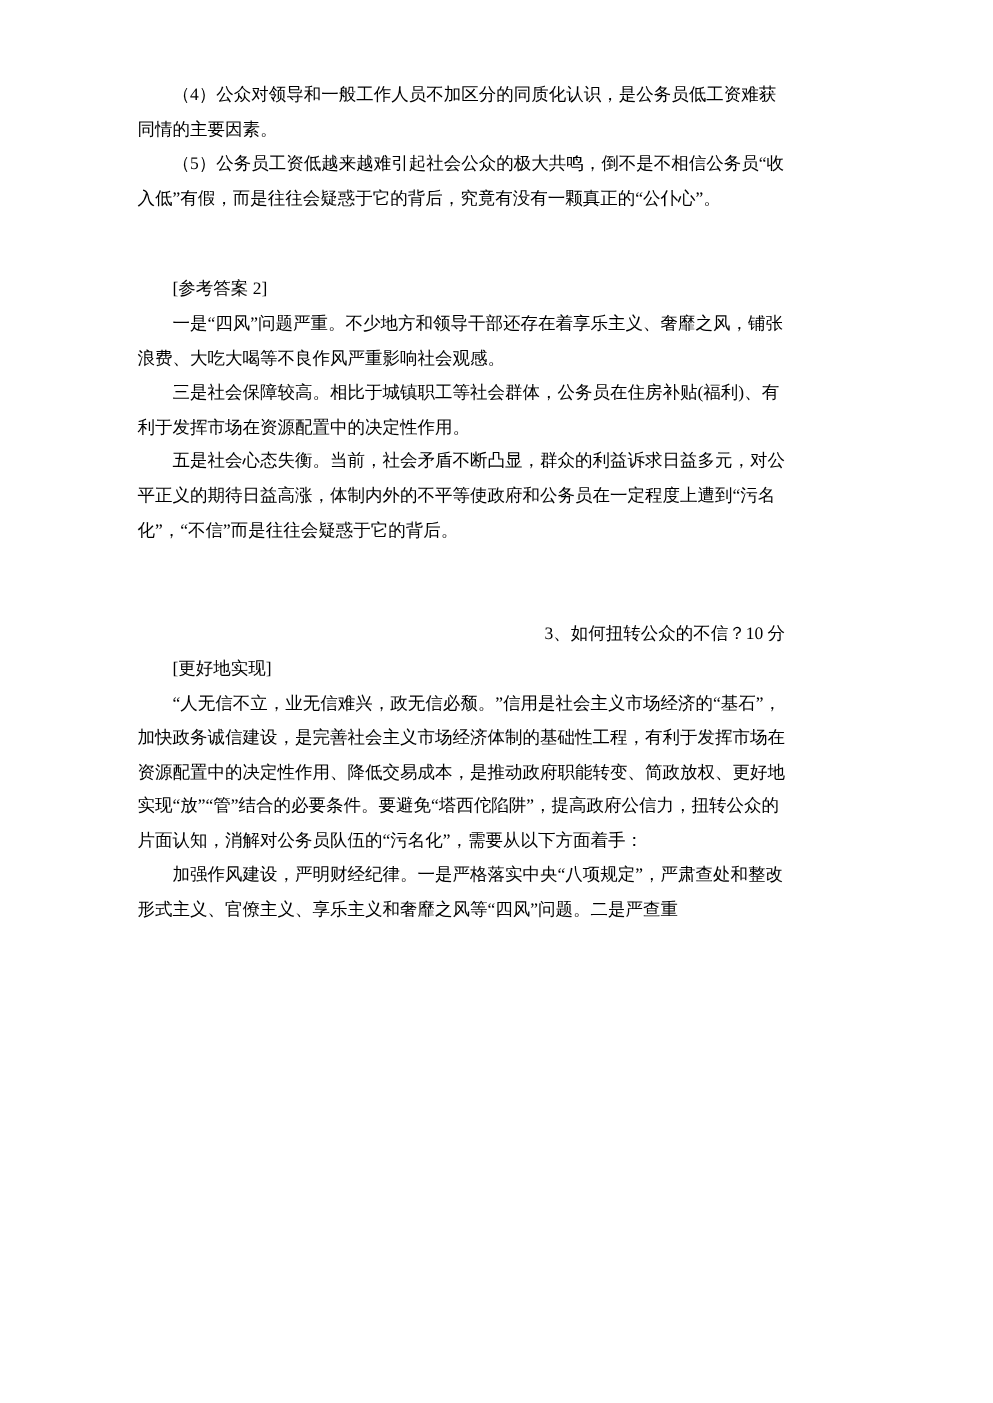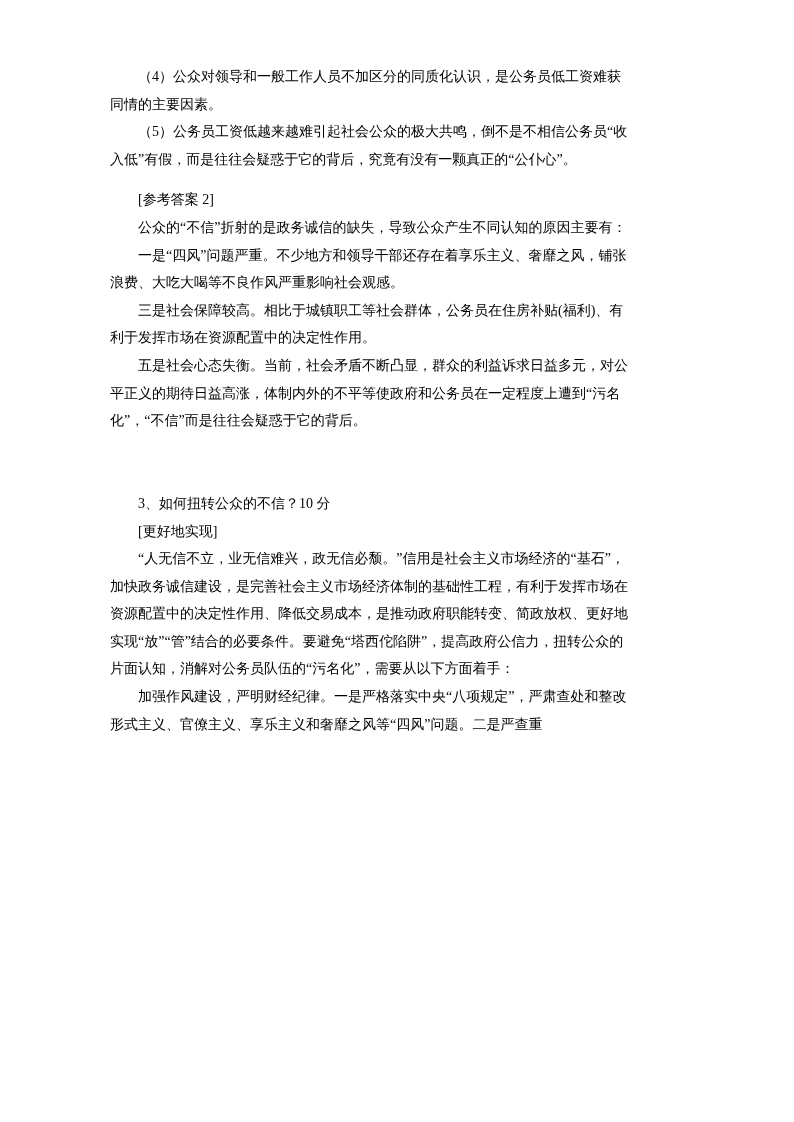"[参考答案 2]" .gap-1 { margin-top: 13px -> 45px }
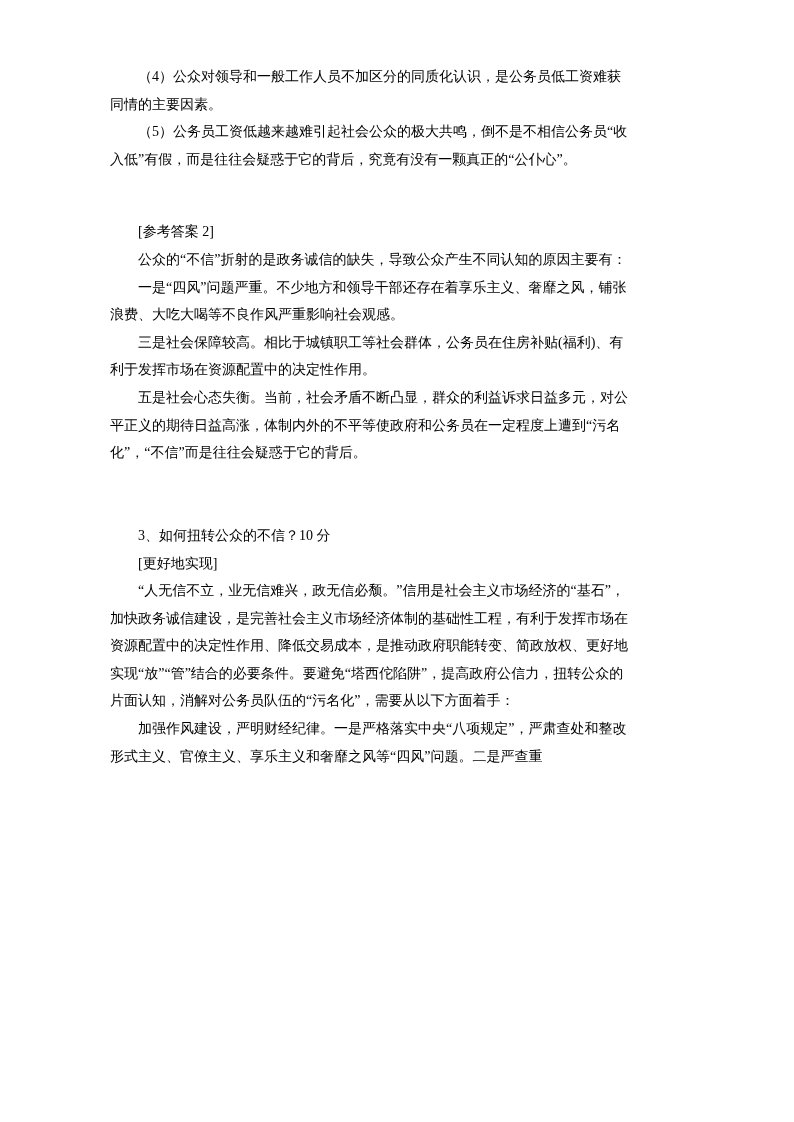"公众的“不信”折射的是政务诚信的缺失，导致公众产生不同认知的原因主要有：" p.para { html: <p>公众的“不信”折射的是政务诚信的缺失，导致公众产生不同认知的原因主要有：</p> -> none }
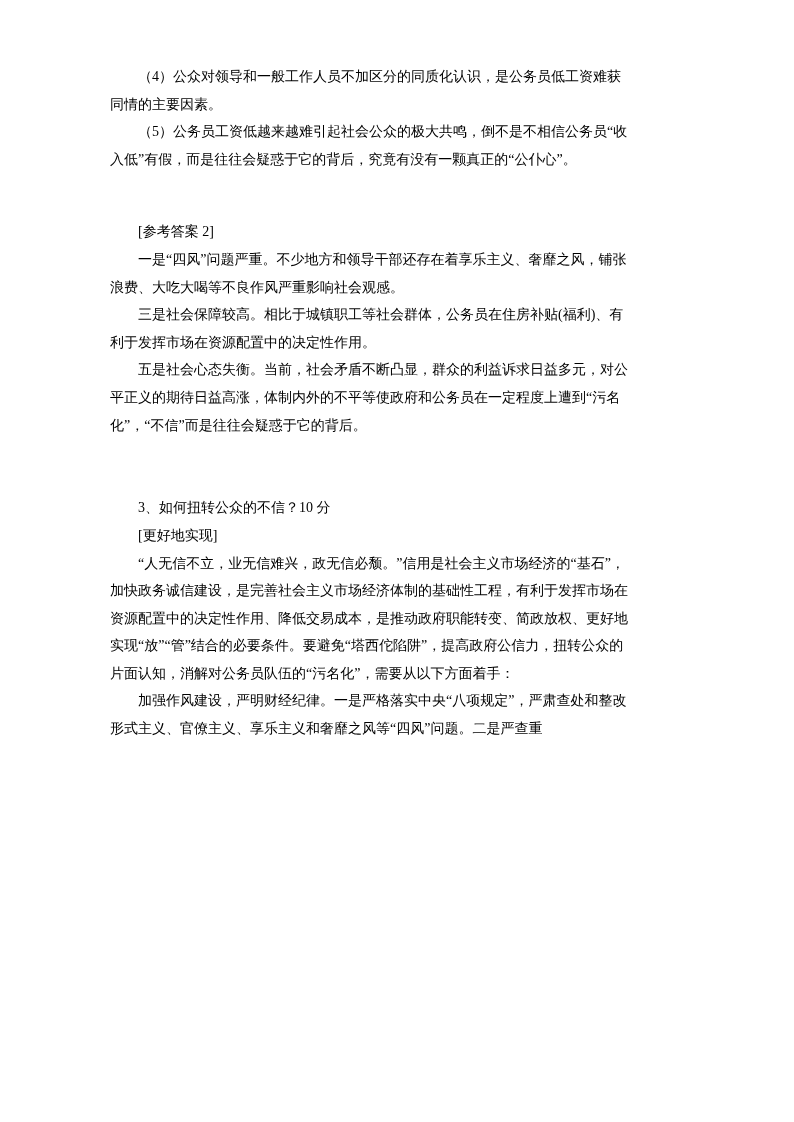"3、如何扭转公众的不信？10 分" .gap-2 { text-align: none -> right }
